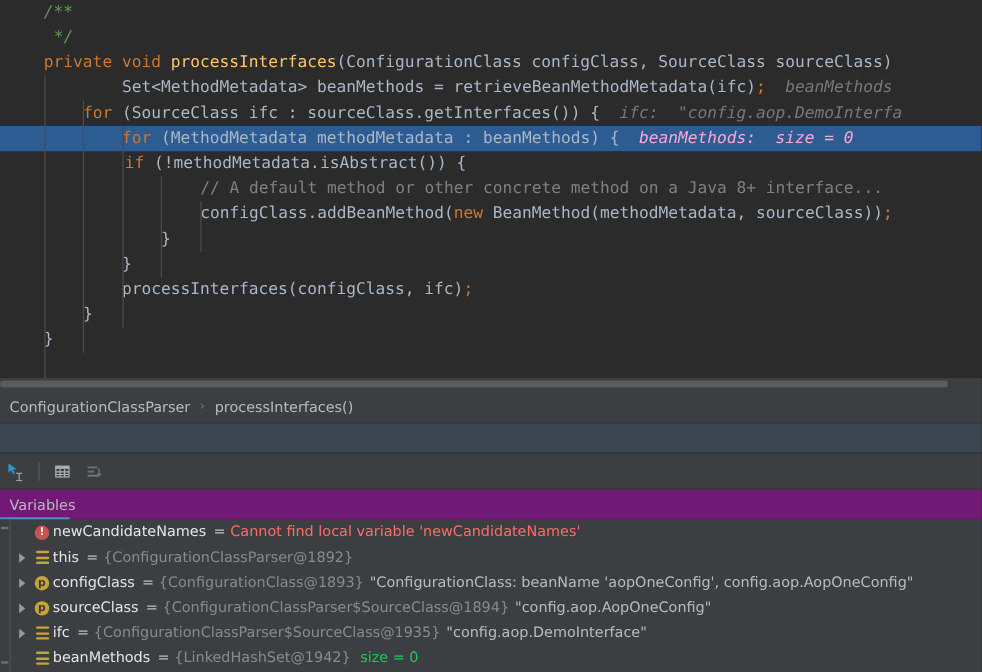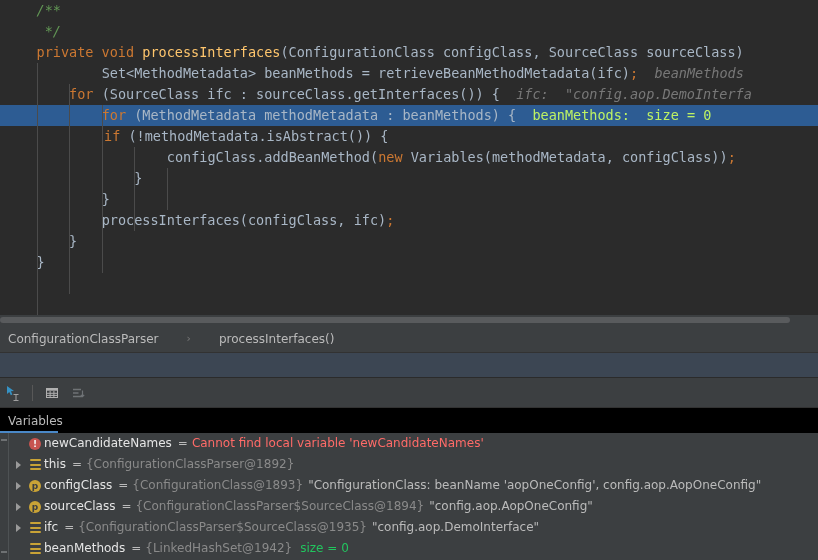"beanMethods: size = 0" .hint-hl { color: #bef264 -> #f9a8d4; font-style: none -> italic }
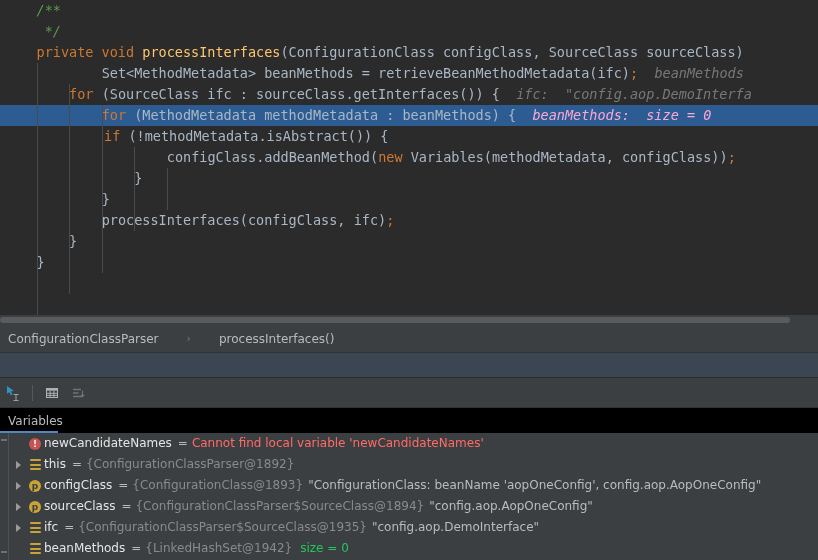"// A default method or" div.code-line { html: none -> <div><span><span>// A default method or other concrete method on a Java 8+ interface...</span></span></div> }
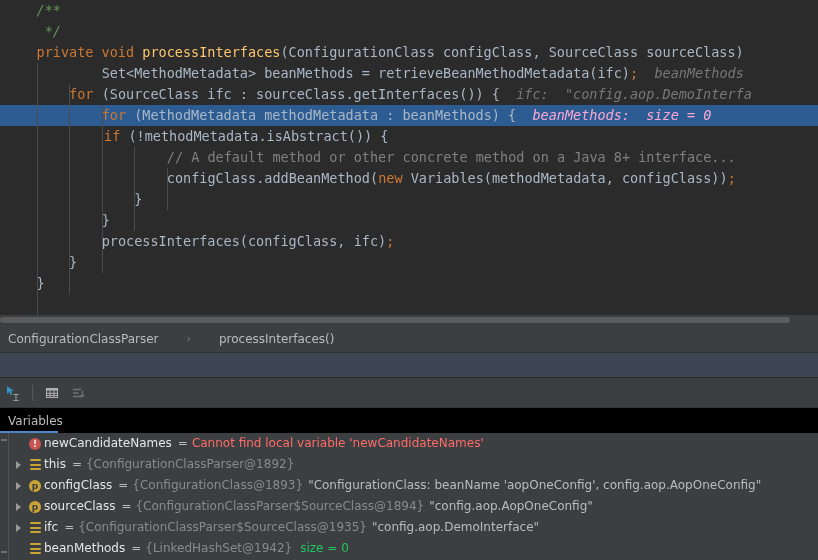"Variables(methodMetadata, configClass))" span.plain { text: Variables(methodMetadata, configClass -> BeanMethod(methodMetadata, sourceClass }
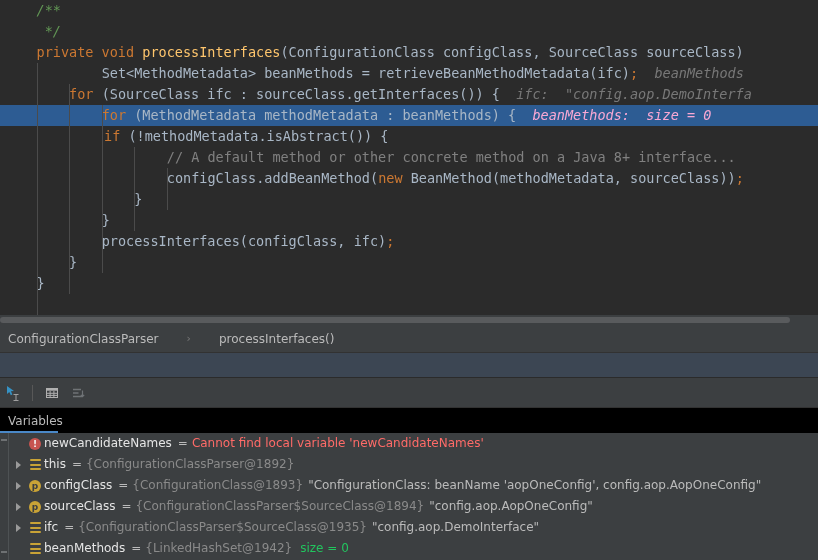"ConfigurationClassParser" #breadcrumb { gap: 20px -> none }
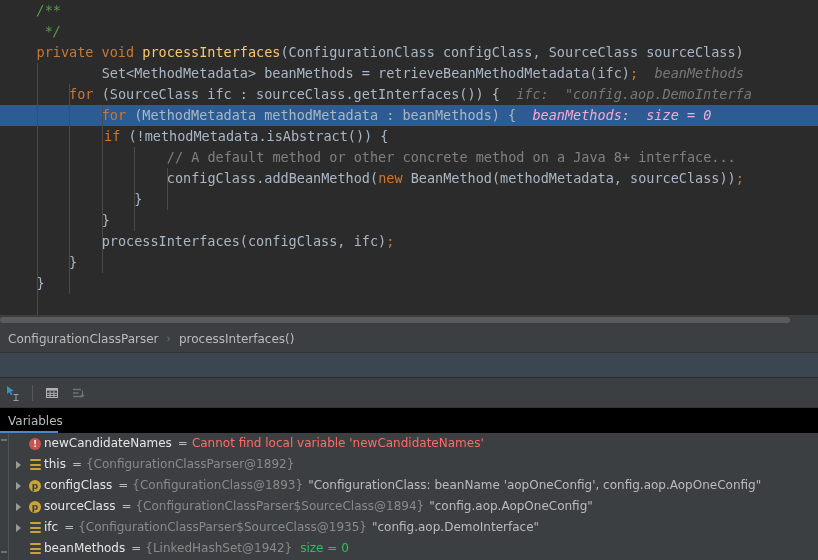"Variables" #tabs-row { background: #000000 -> #701a75 }
